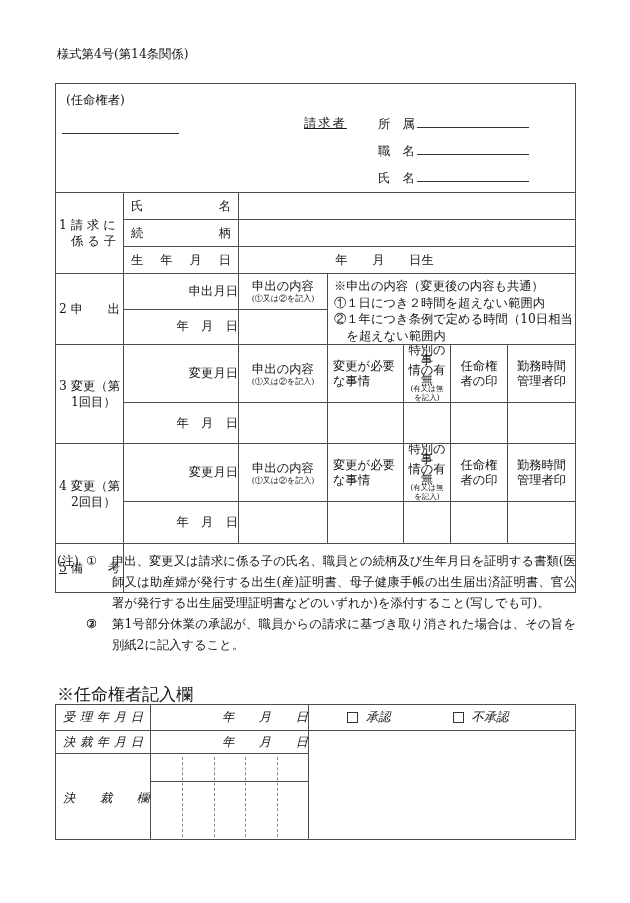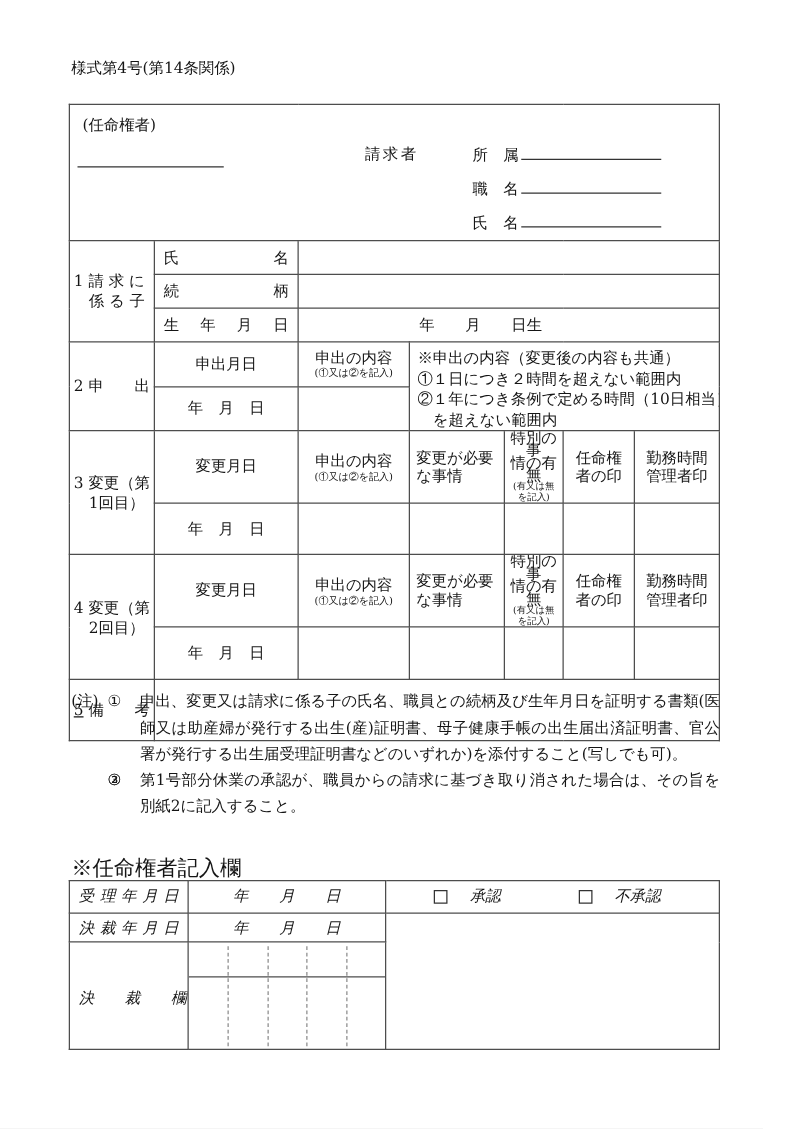"請求者" .claimant-label { left: 236px -> 248px; text-decoration: none -> underline }
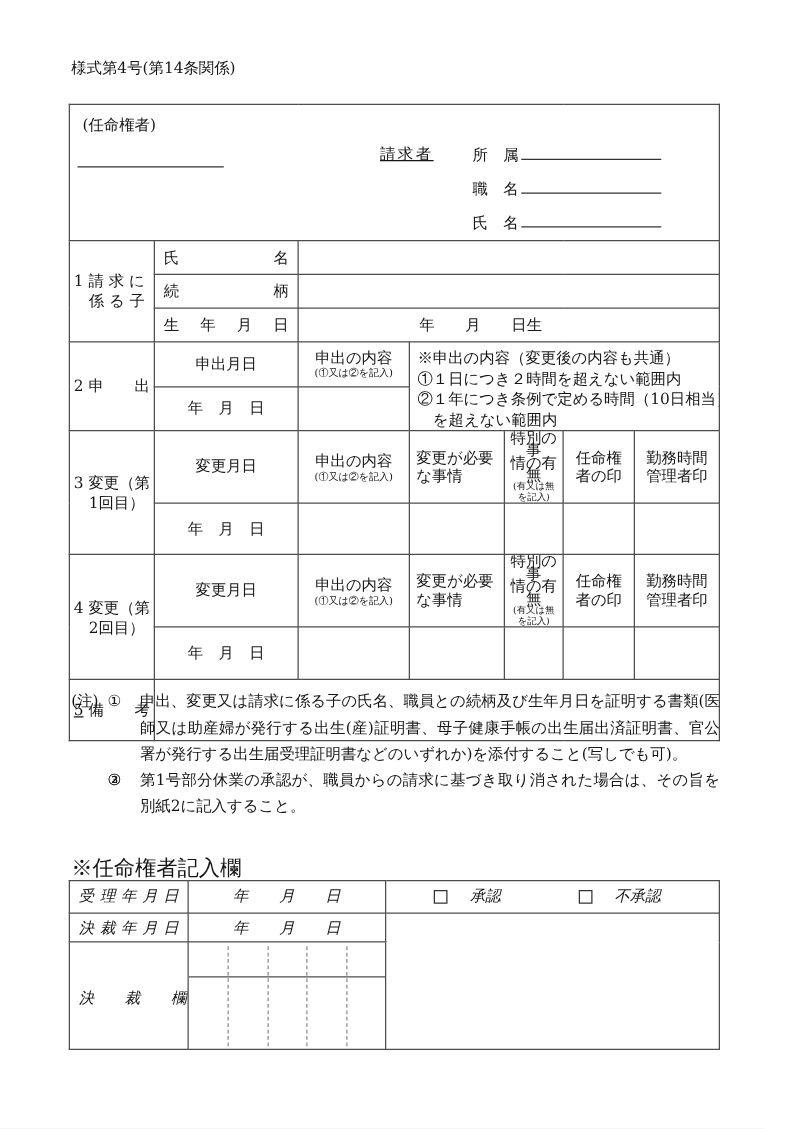"申出月日" .center { text-align: center -> right }
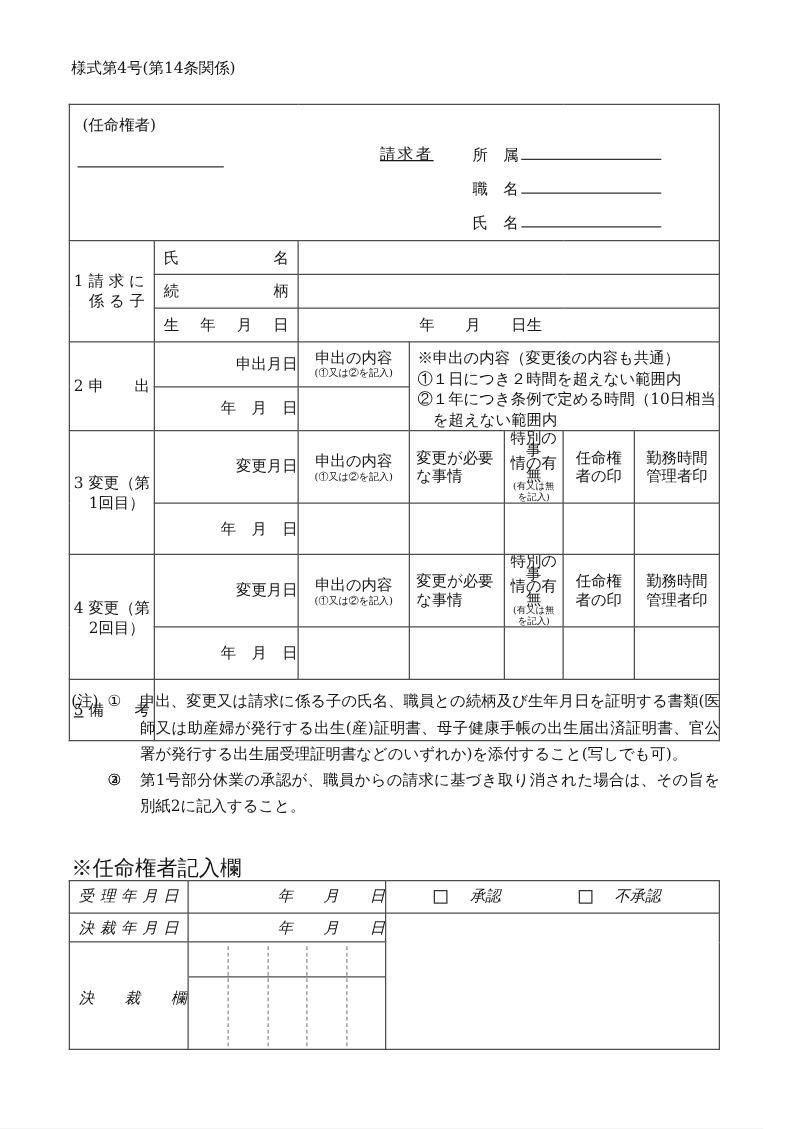"承認" .cb-label { margin-left: 18px -> 8px }
